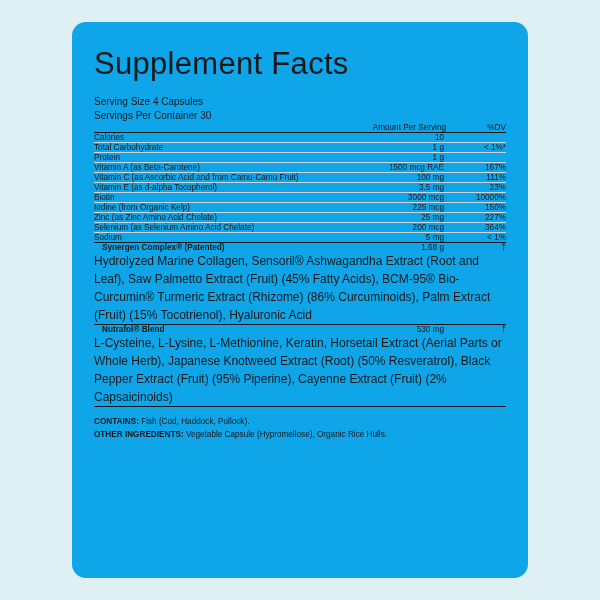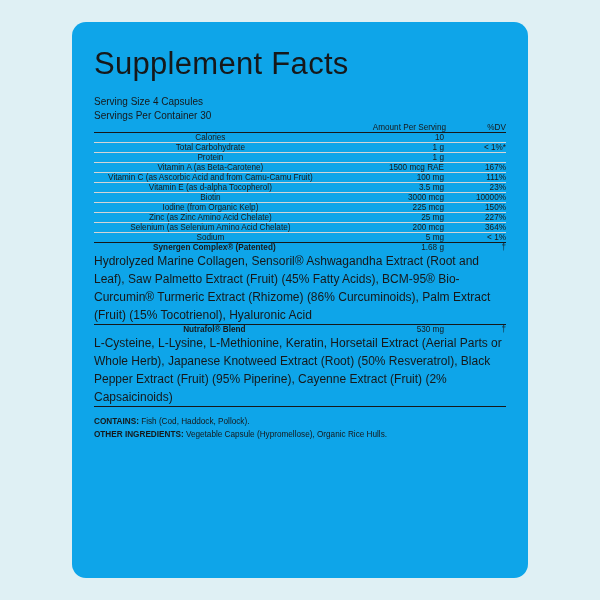"Calories" .row td.c-name { text-align: center -> left }
